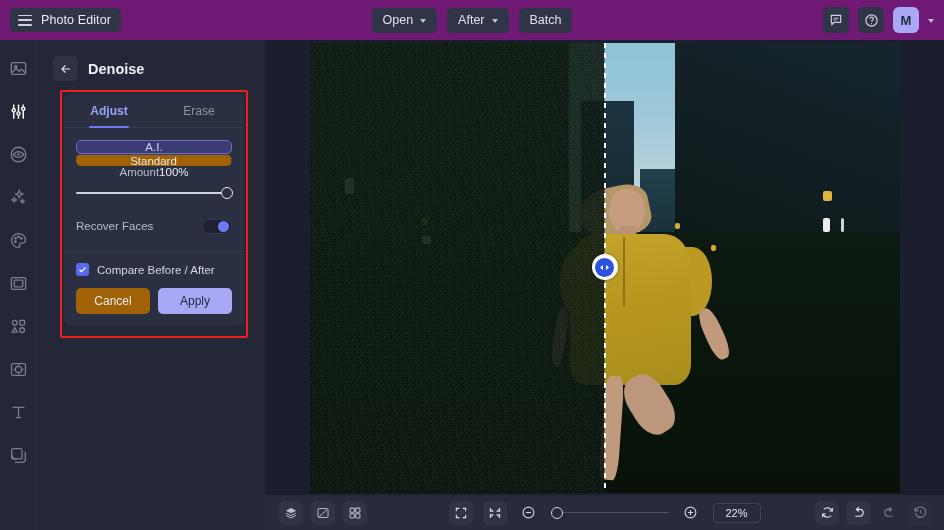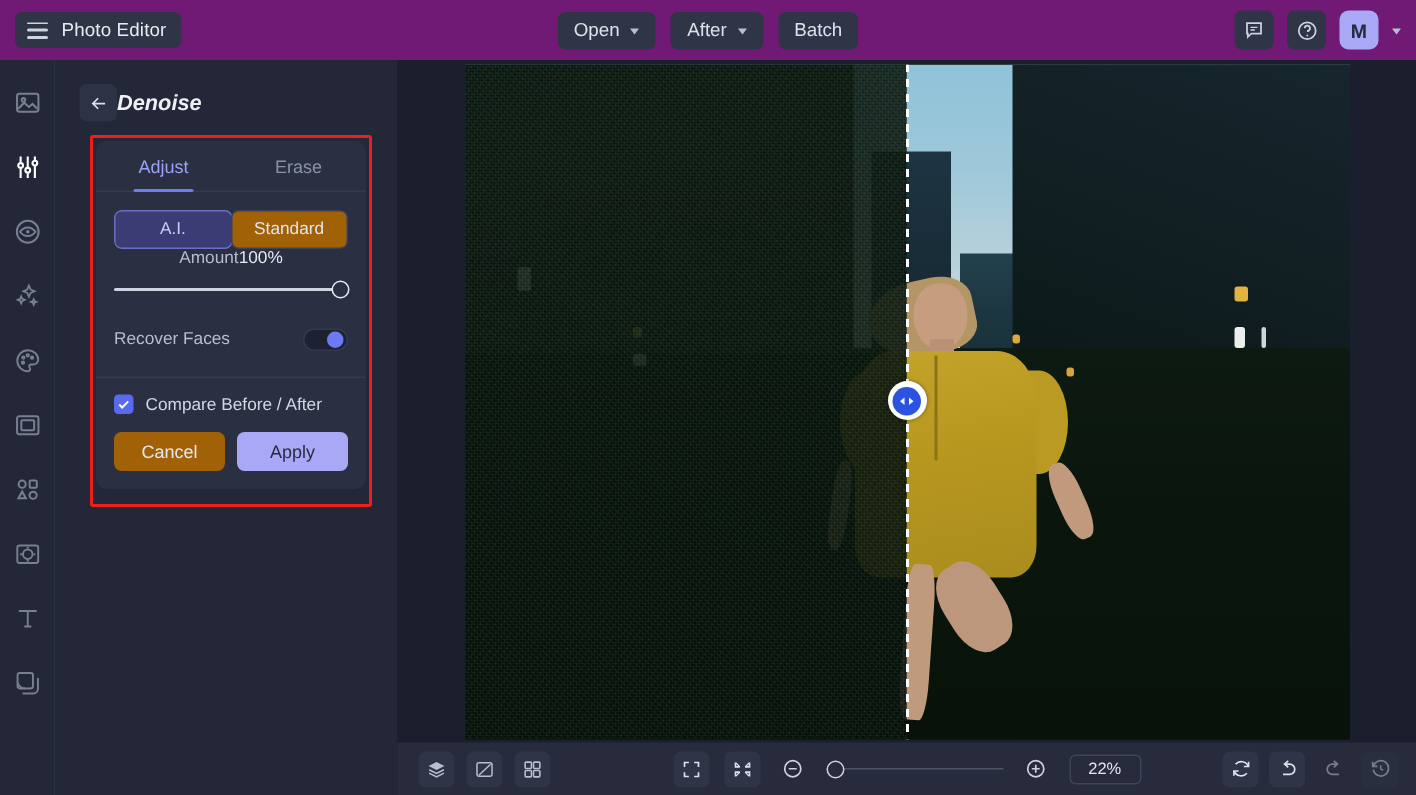"Denoise" .panel-head { font-style: italic -> none; gap: none -> 10px }
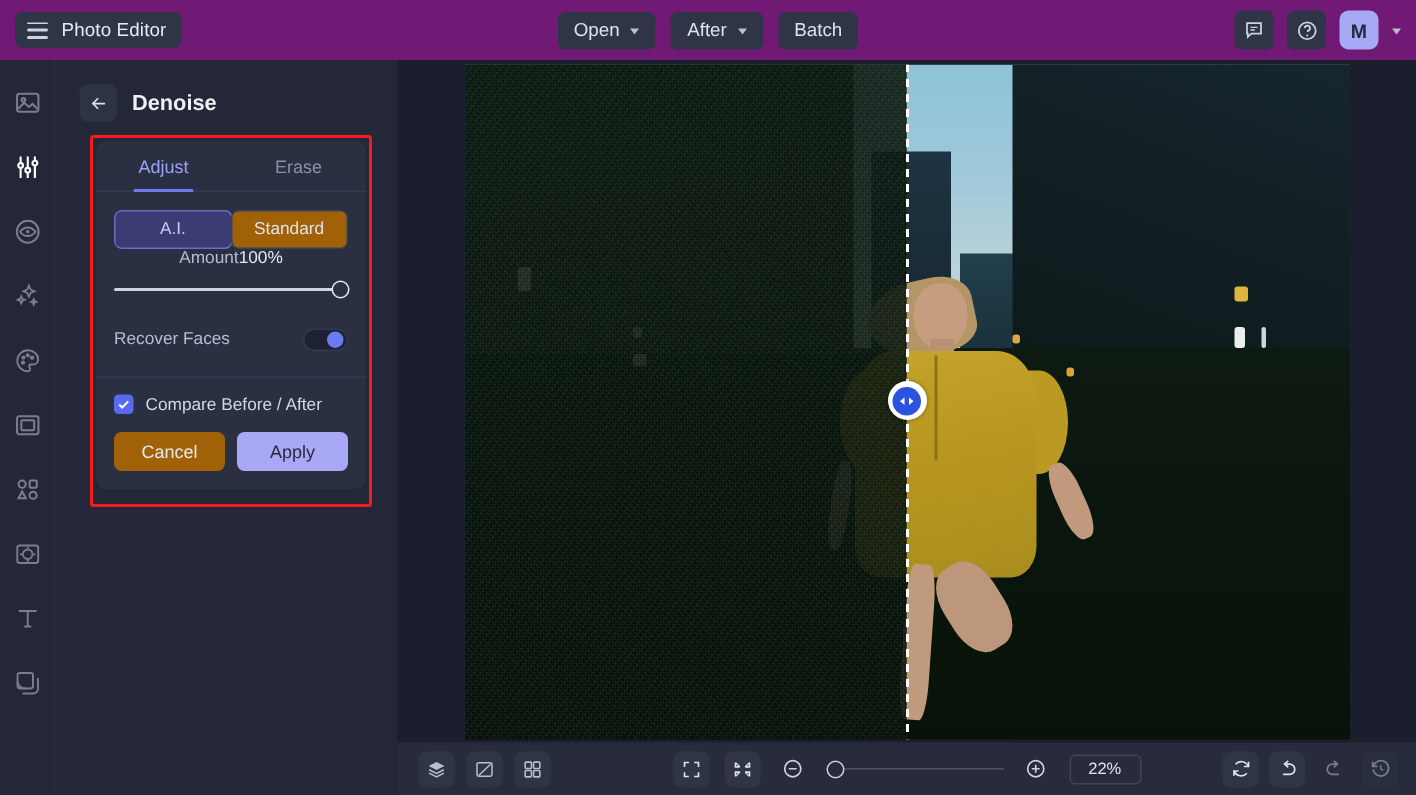"Adjust" .tab.active { font-weight: normal -> bold }
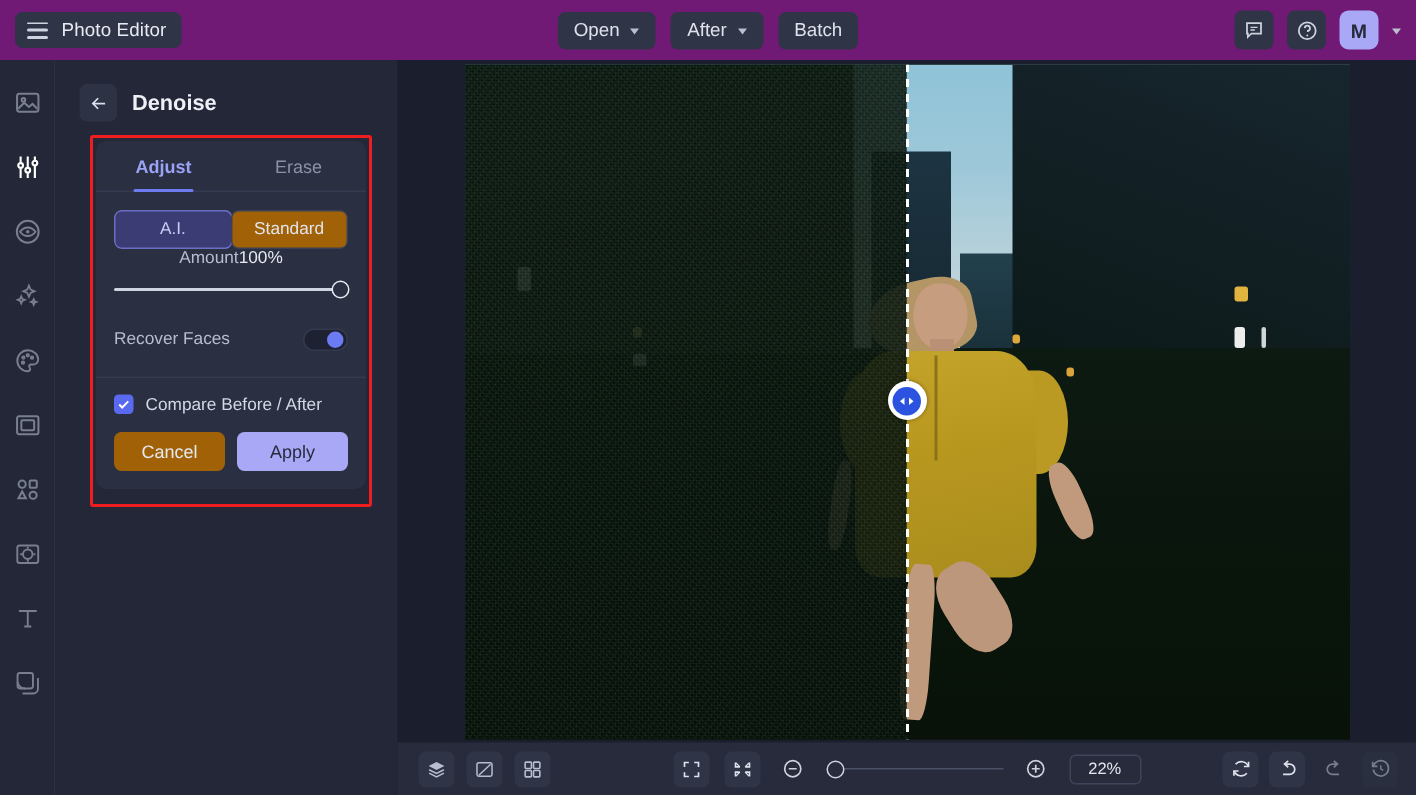"A.I." .seg { flex-direction: none -> column }
